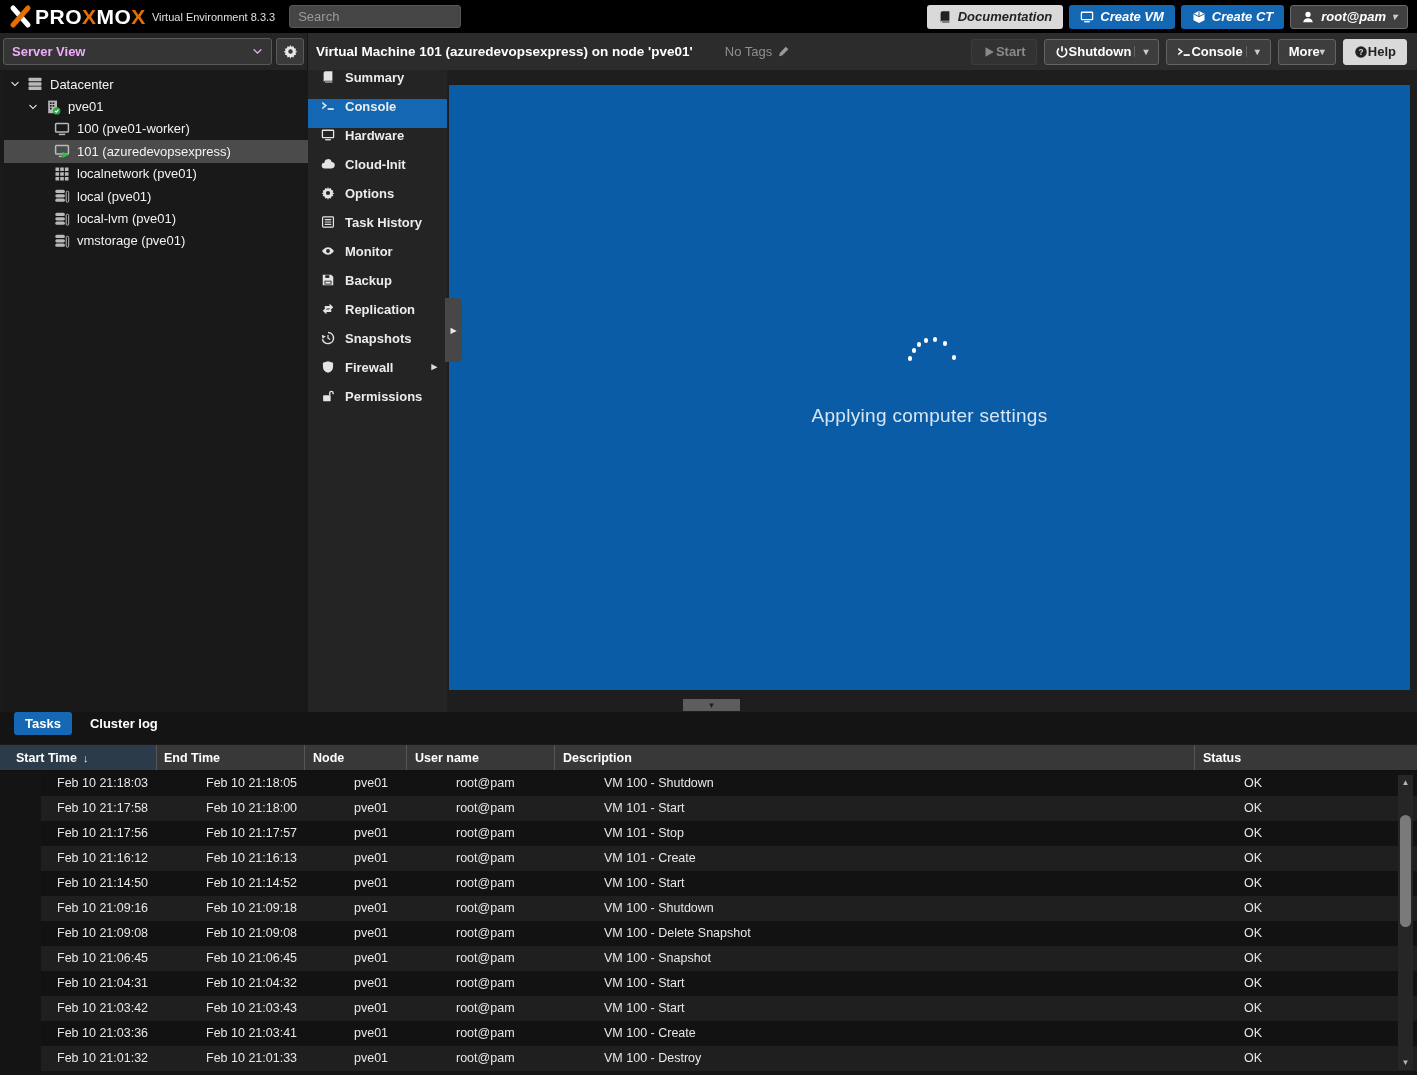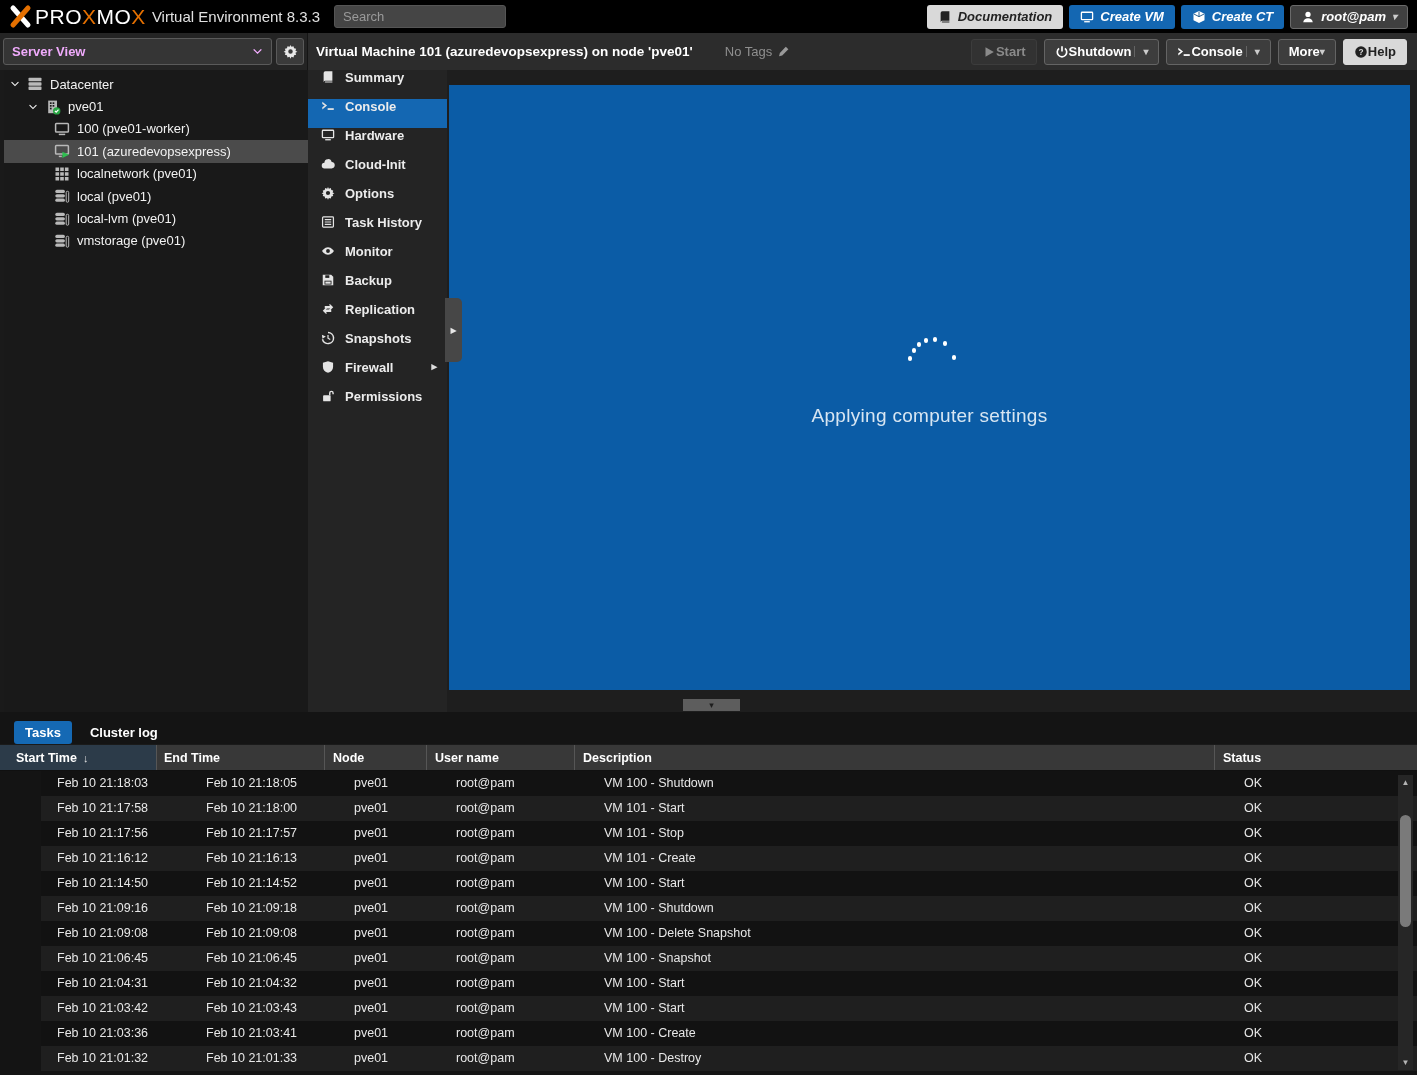"PROXMOX" .brand { font-weight: normal -> bold }
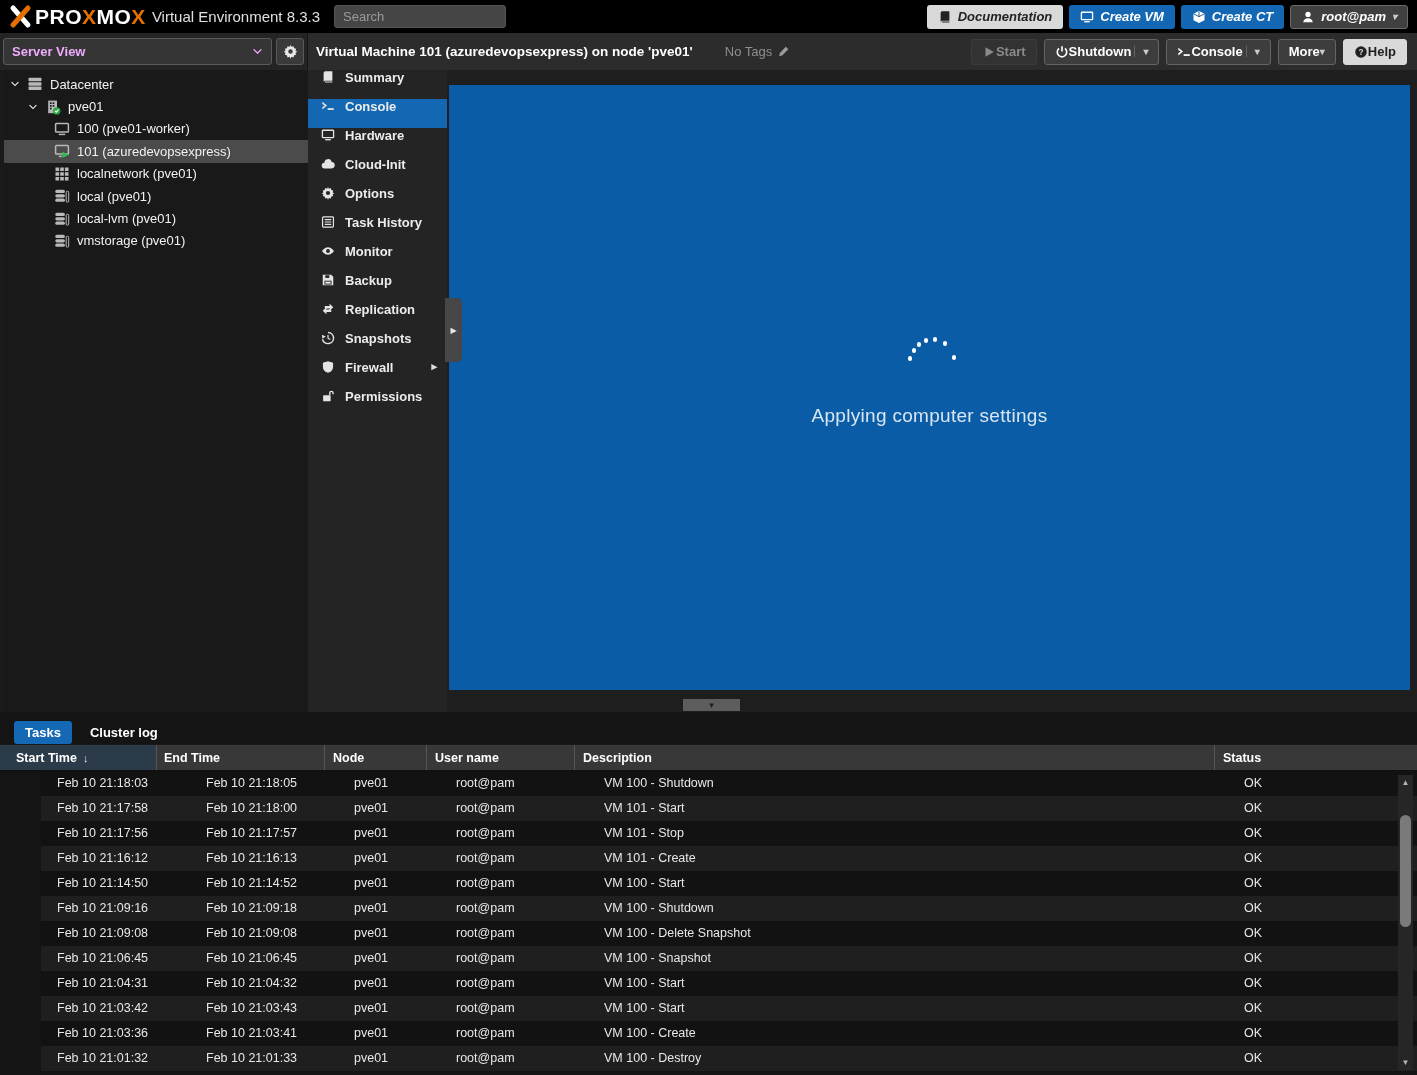"Virtual Environment 8.3.3" .product { font-size: 15px -> 11px }
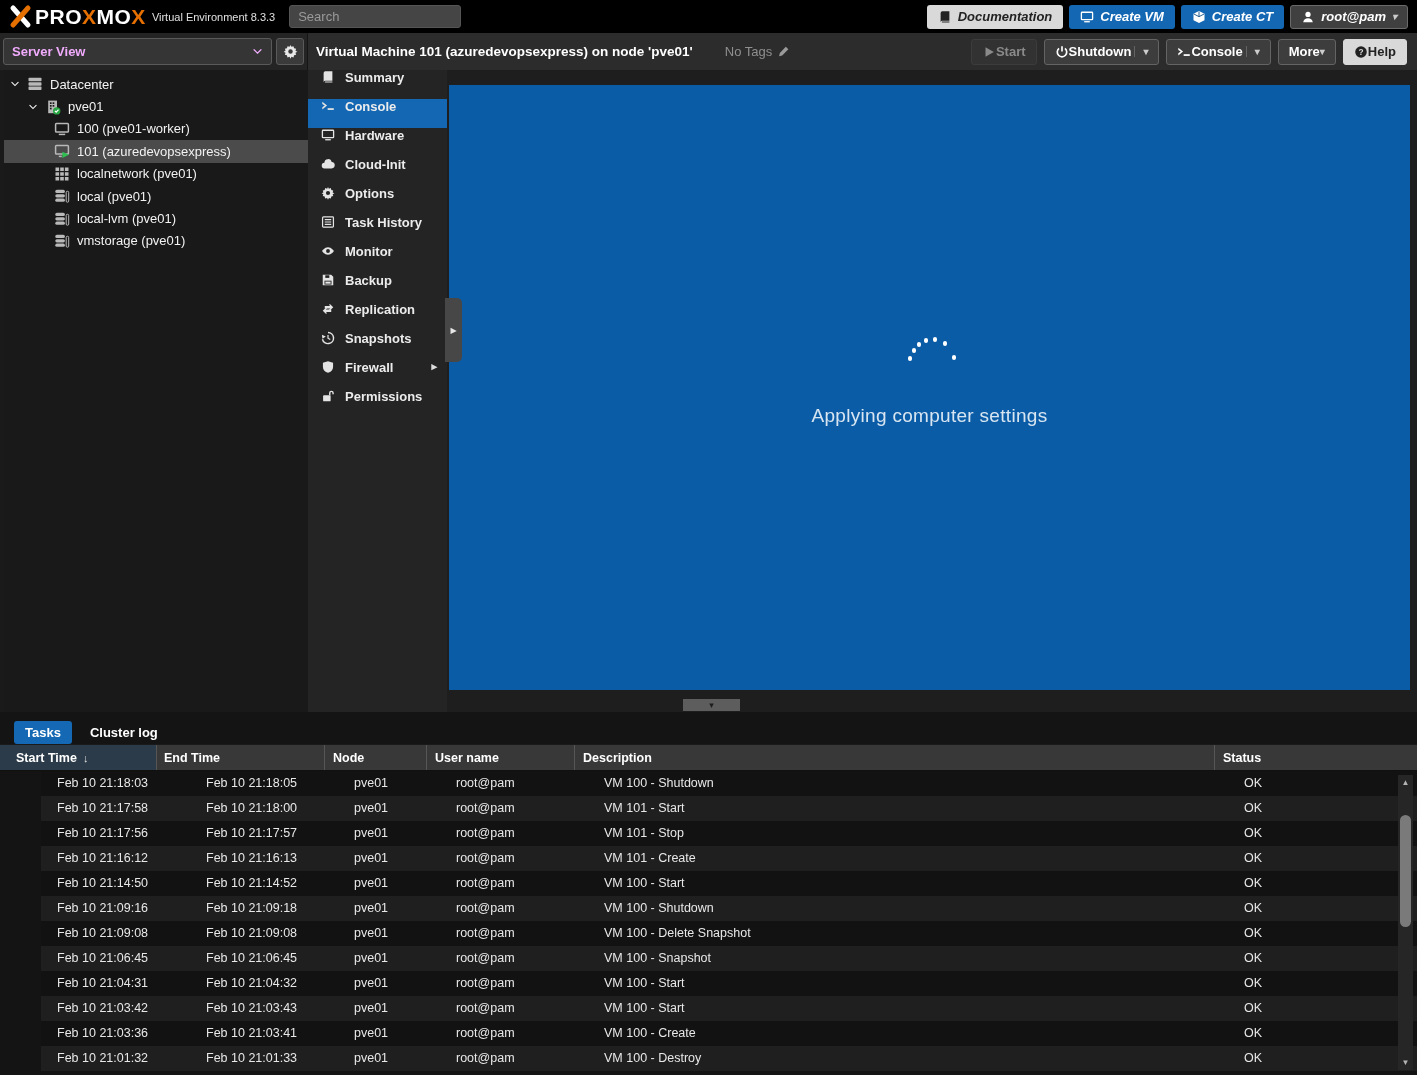"Tasks" .tabbar { align-items: flex-end -> flex-start }
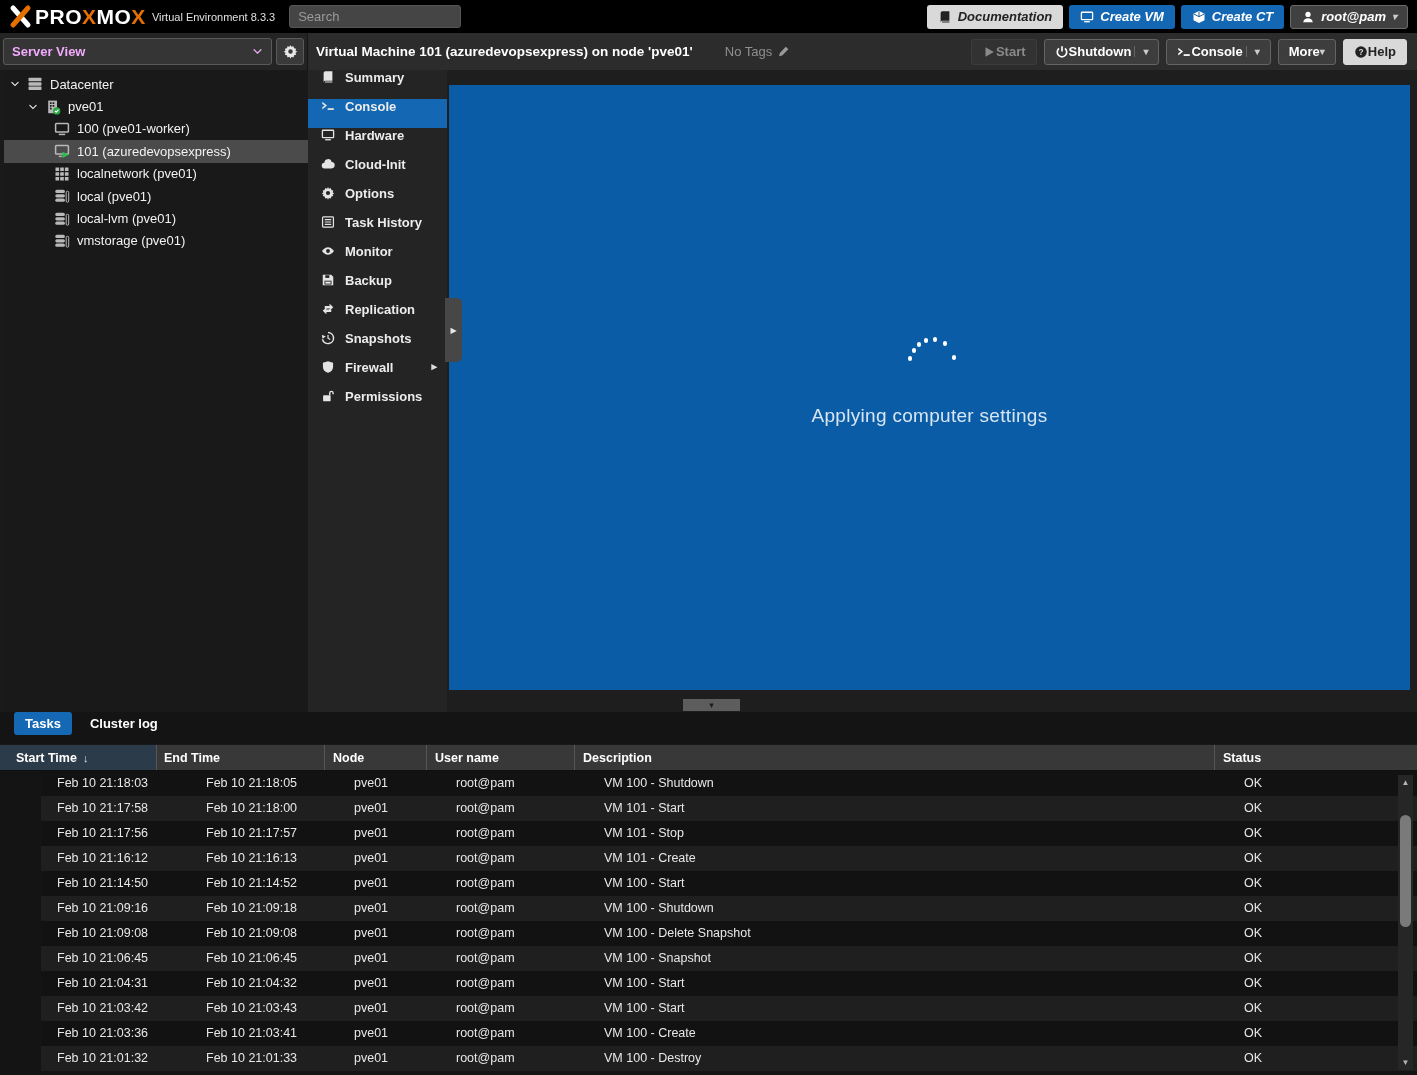"End Time" .c-h1 { width: 168px -> 148px }
